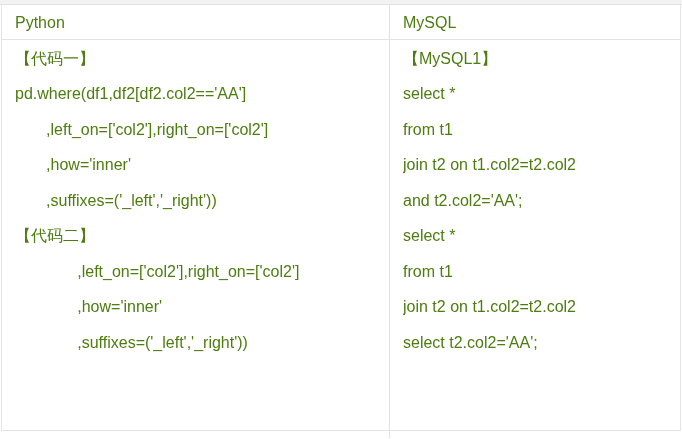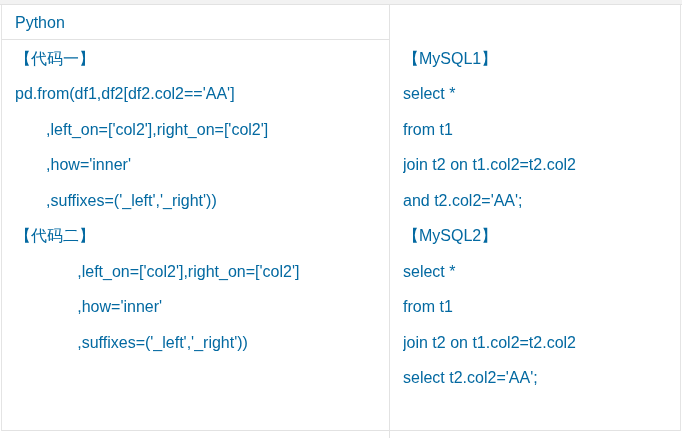"Python" .screen { color: #0369a1 -> #4d7c0f }
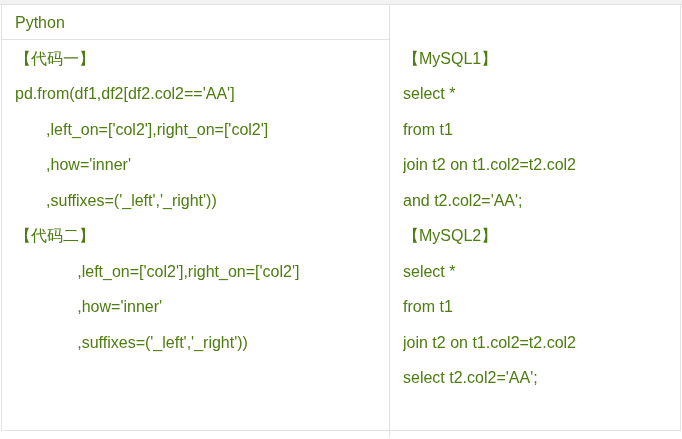"MySQL" div.hcell { html: none -> <div>MySQL</div> }
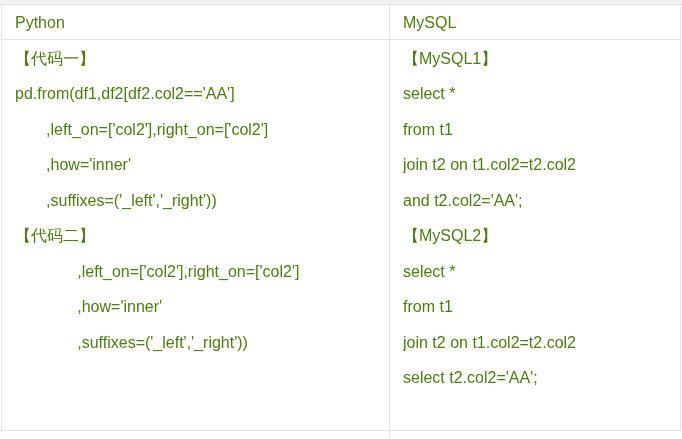"pd.from(df1,df2[df2.col2=='AA']" div.code-line { text: pd.from -> pd.where }
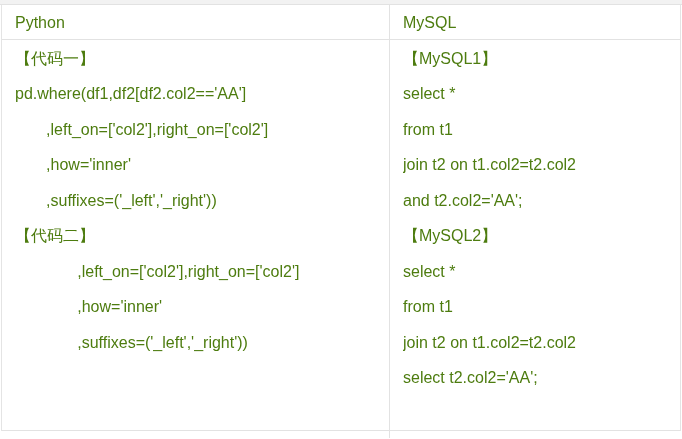"【MySQL2】" div.code-line { html: <div>【MySQL2】</div> -> none }
